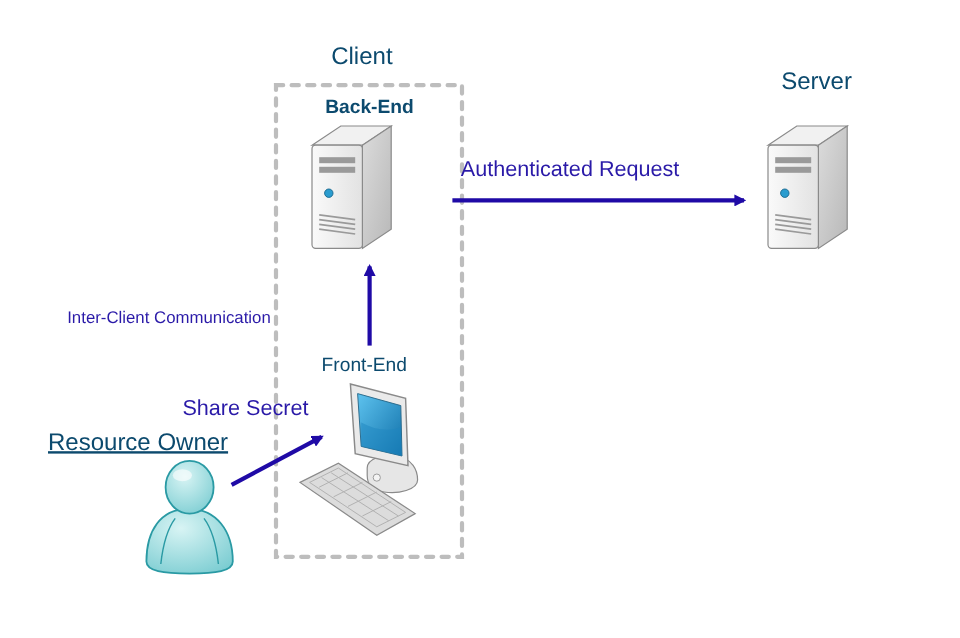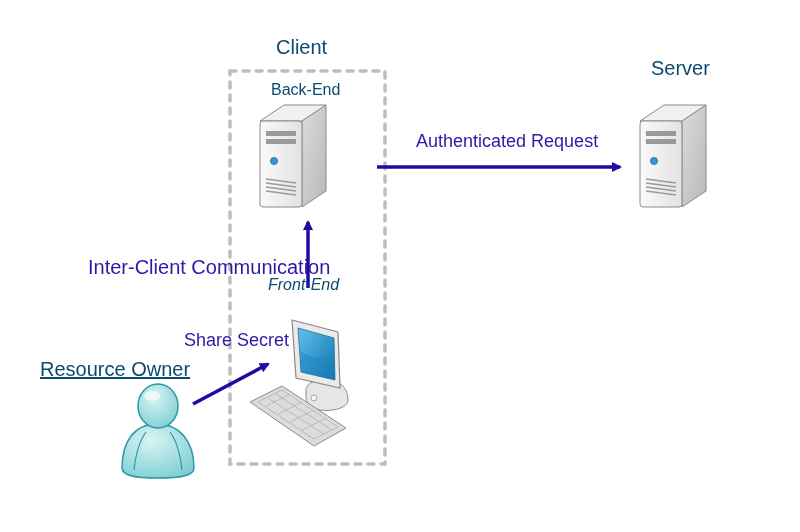"Back-End" div.lbl { font-weight: none -> bold }
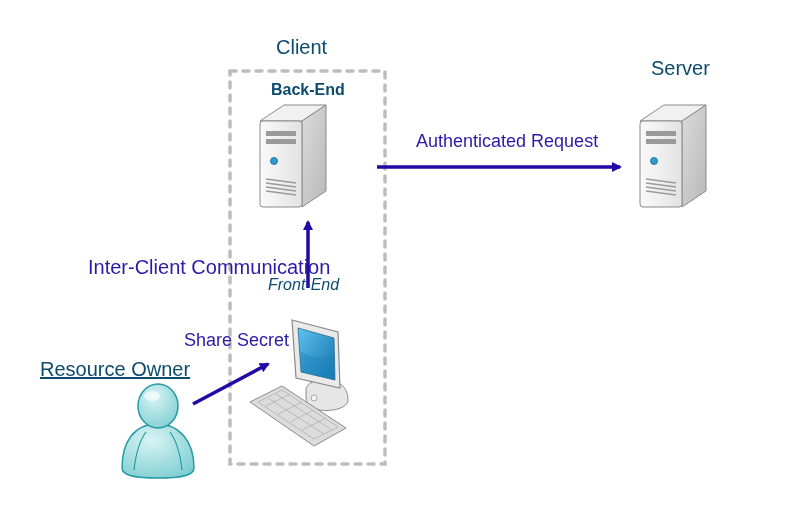"Authenticated Request" .blue { padding-left: 32px -> none }
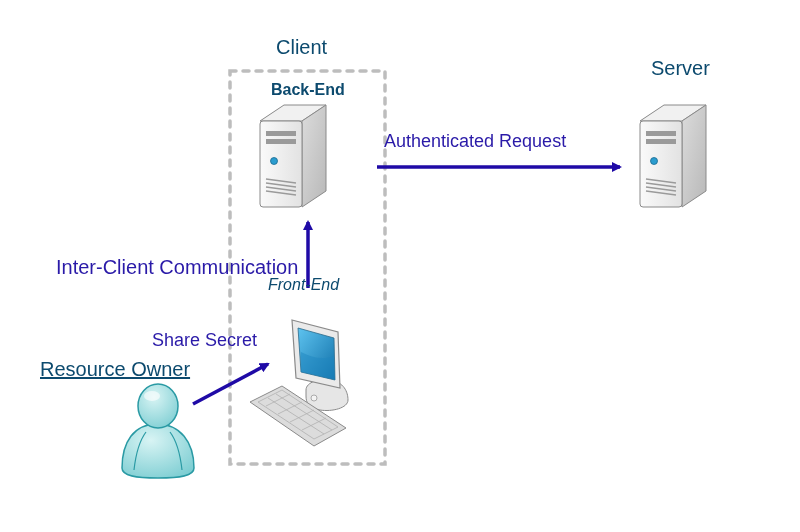"Inter-Client Communication" div.lbl { font-size: 20px -> 14px }
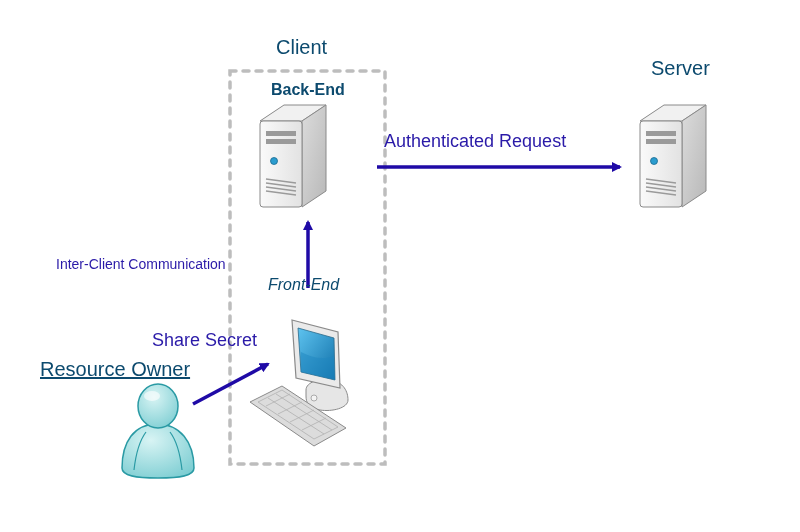"Front-End" div.lbl { font-style: italic -> none; top: 277px -> 297px }
